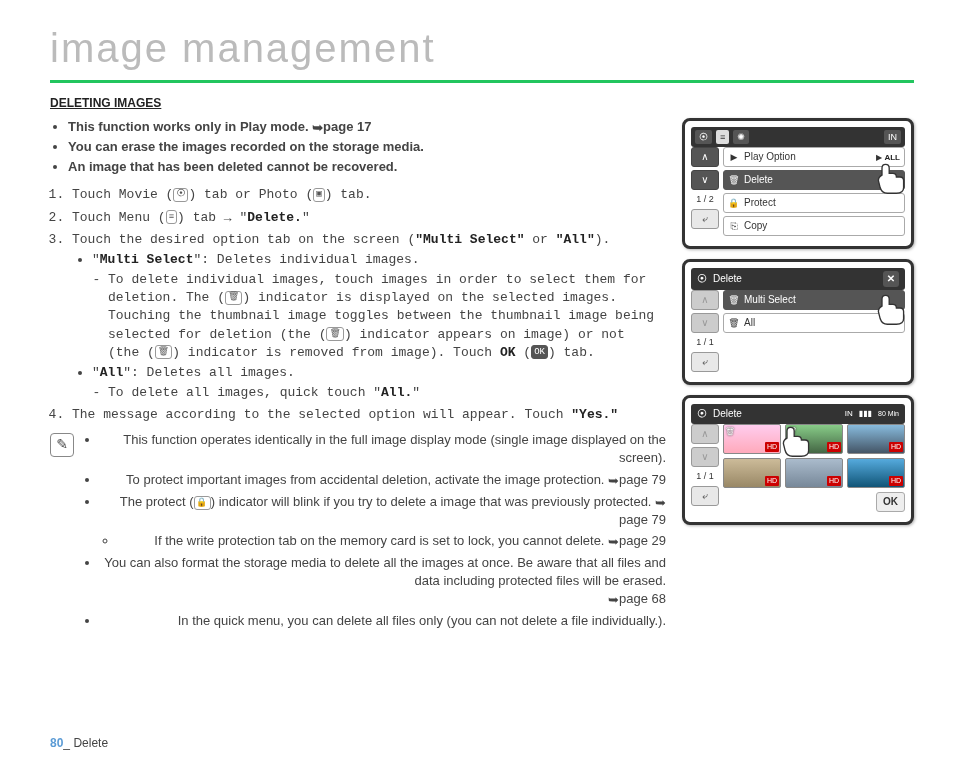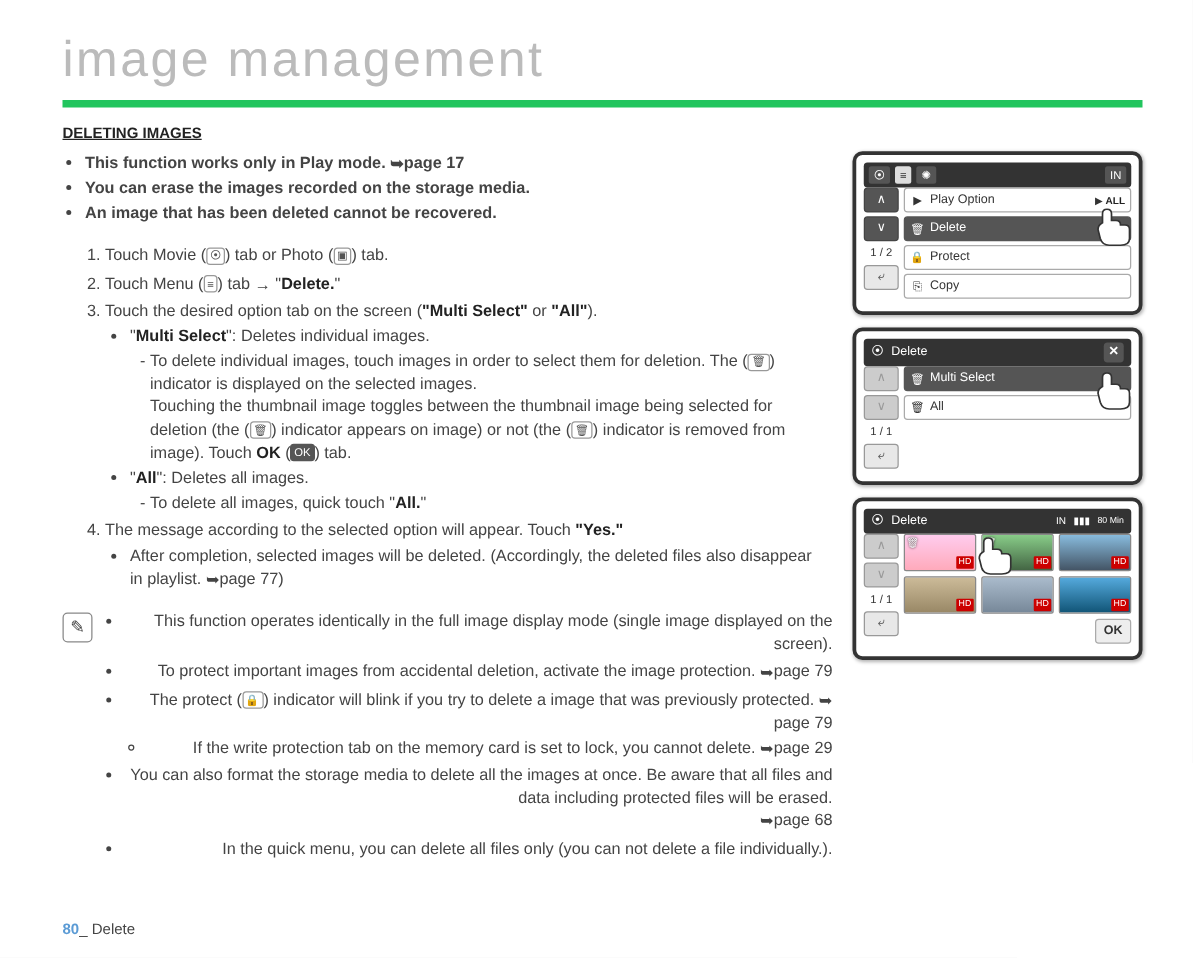"image management" .chapter-title { border-bottom: 6px solid #22c55e -> 3px solid #22c55e }
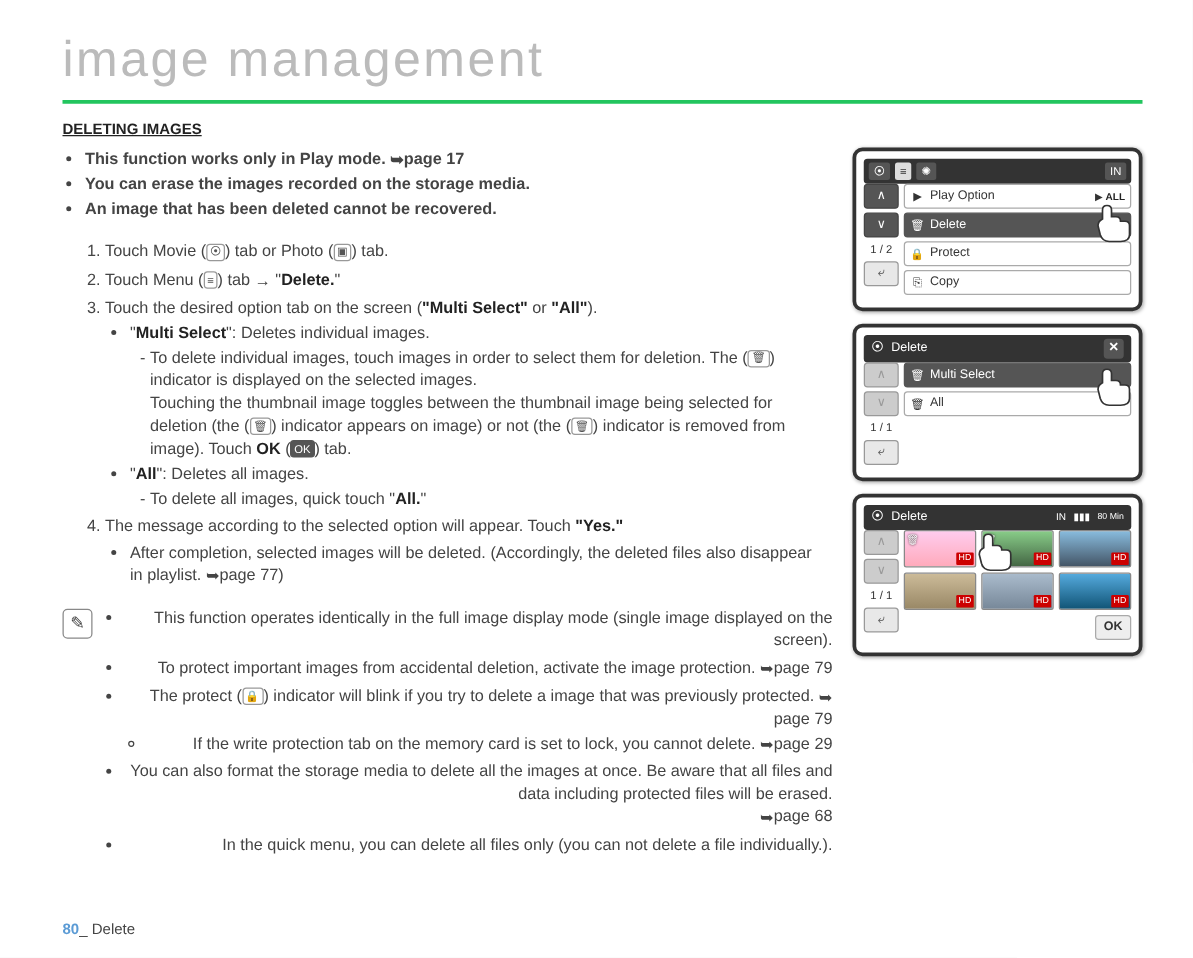"Touch Movie ( ⦿ )" ol.steps { font-family: none -> Liberation Mono, monospace; margin: 16px -> 4px }
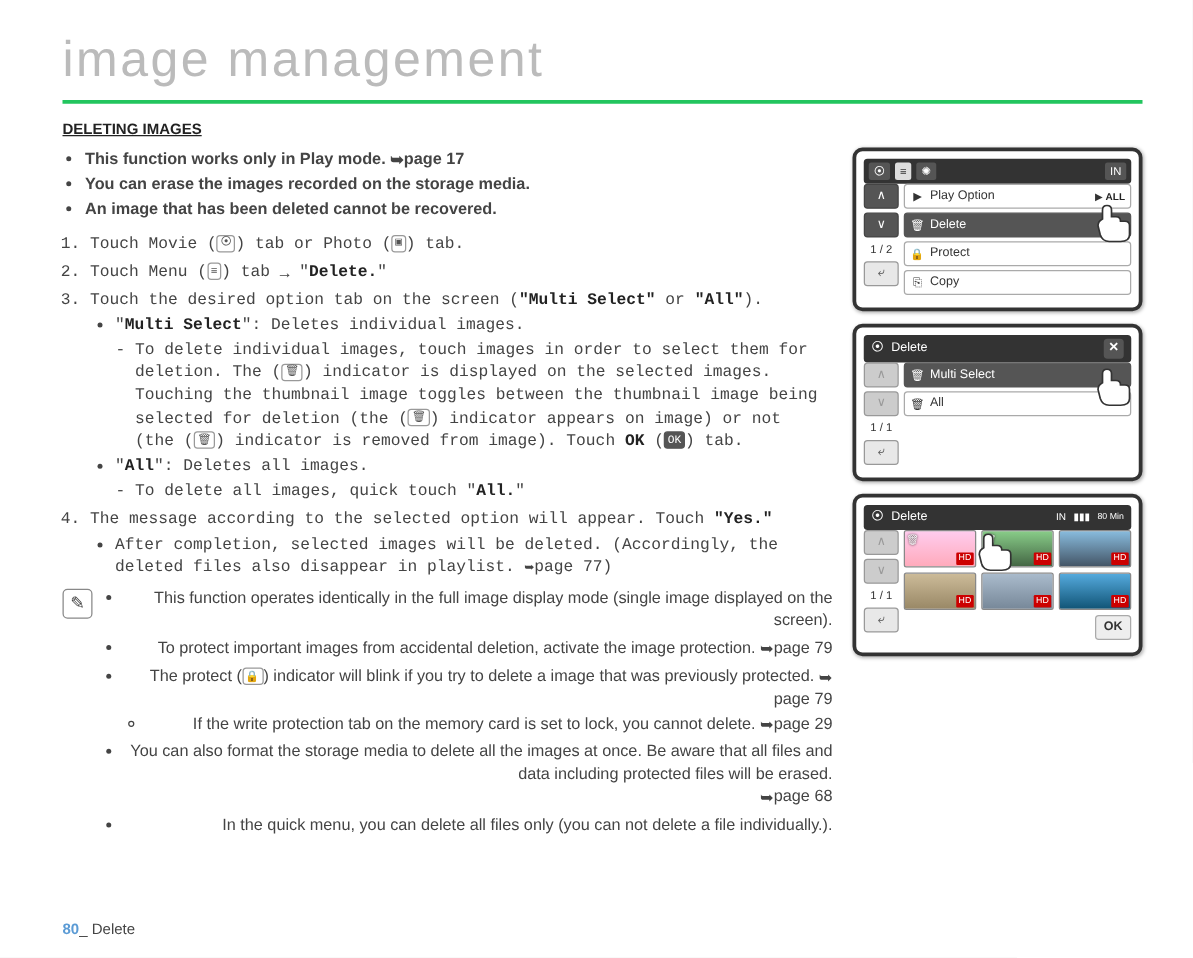"After completion, selected images will" ul { html: <ul> <li><span>After completion, selected images will be deleted. (Accordingly, the deleted files also disappear in playlist. </span><span>➥</span><span>page 77</span><span>)</span></li> </ul> -> none }
